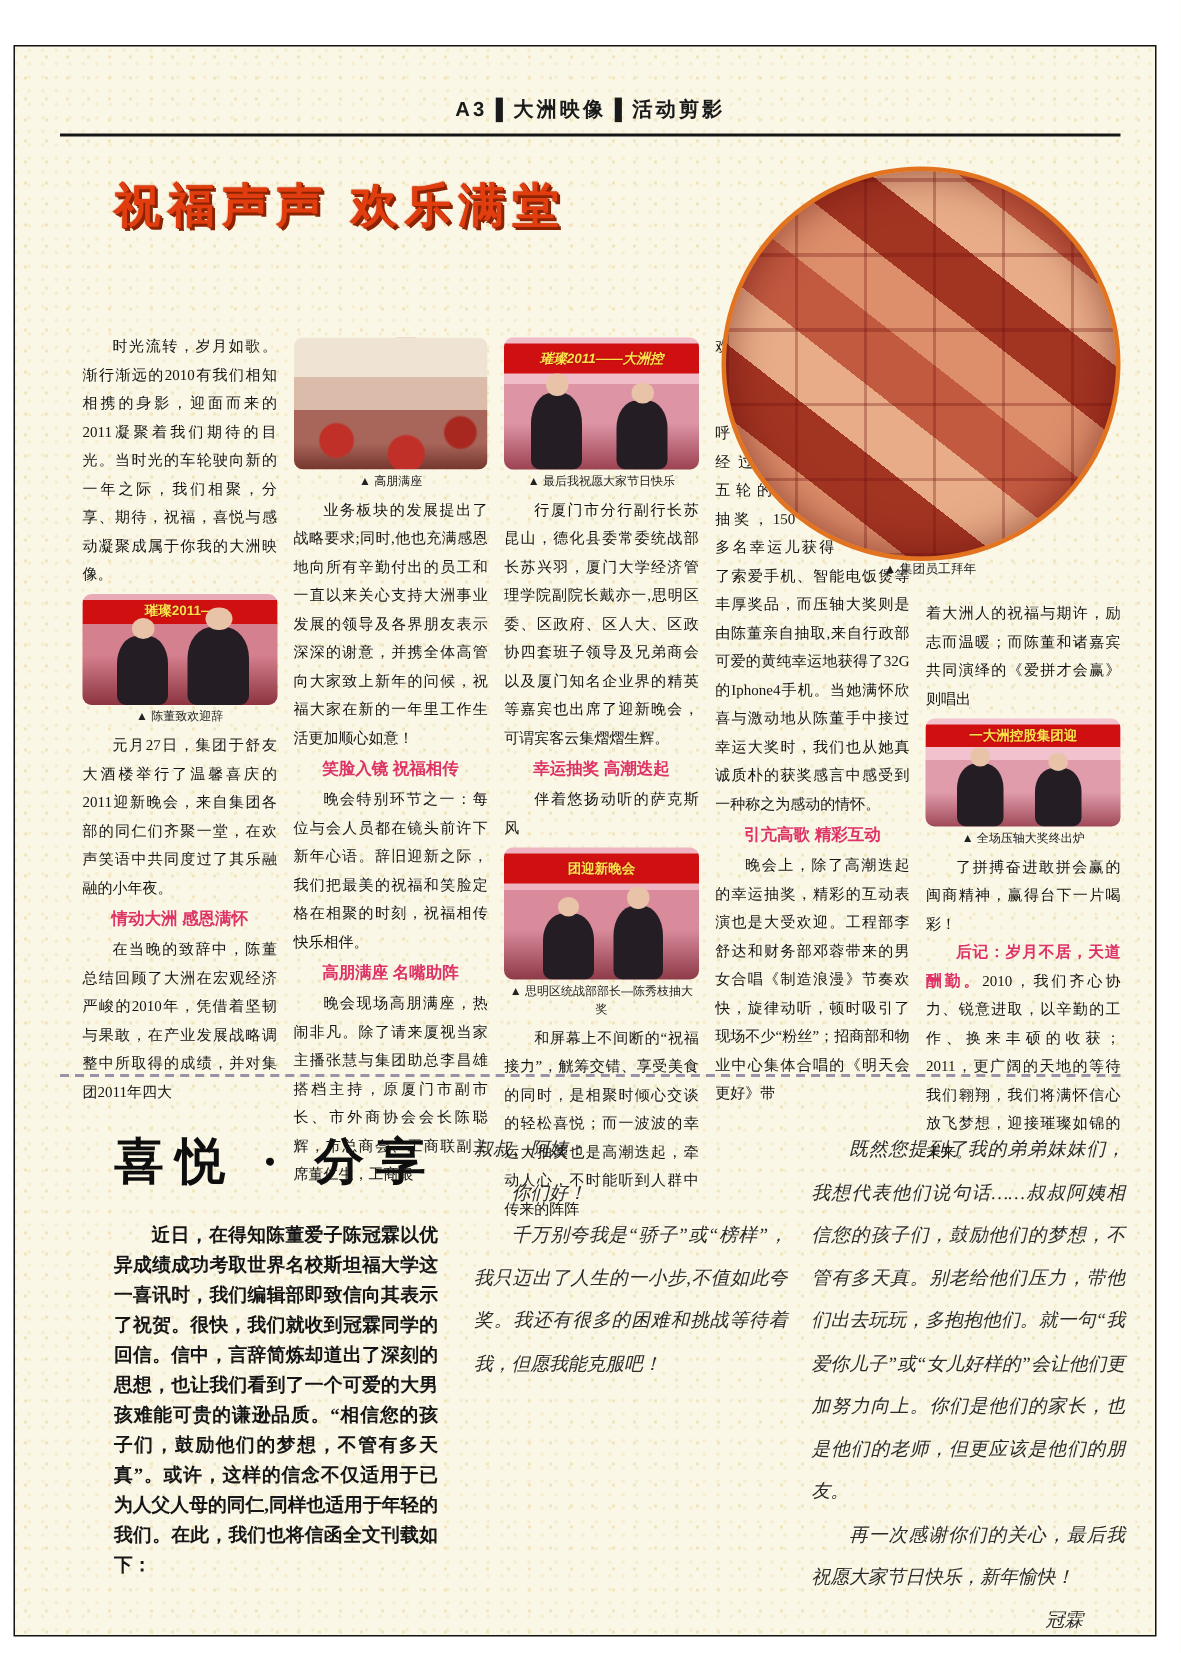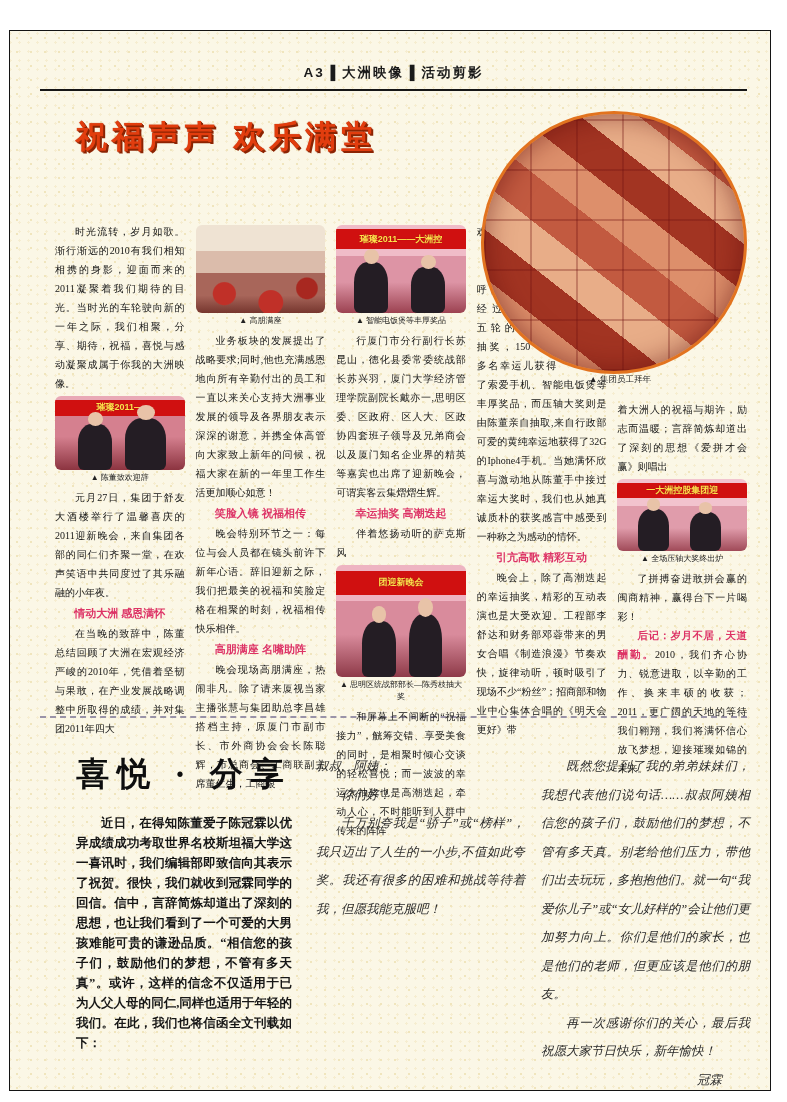"璀璨2011——大洲控" .ph-hosts { font-style: none -> italic }
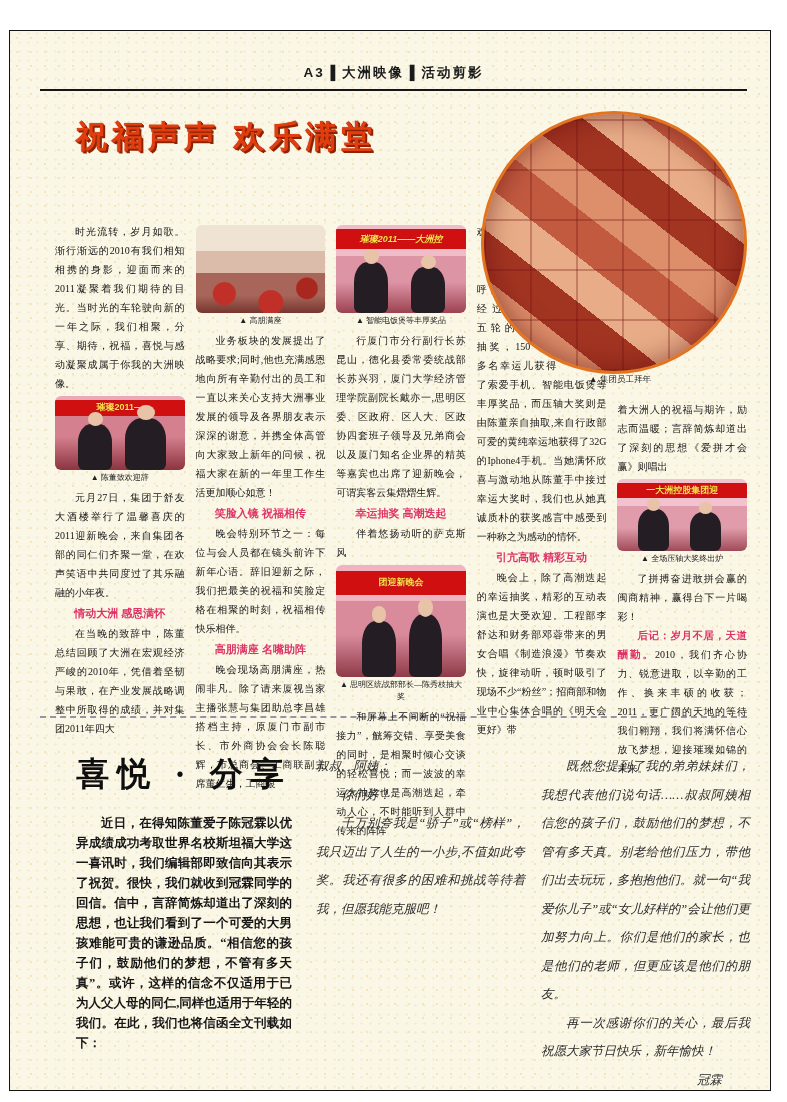"▲ 智能电饭煲等丰厚奖品" div.cap { text: 智能电饭煲等丰厚奖品 -> 最后我祝愿大家节日快乐 }
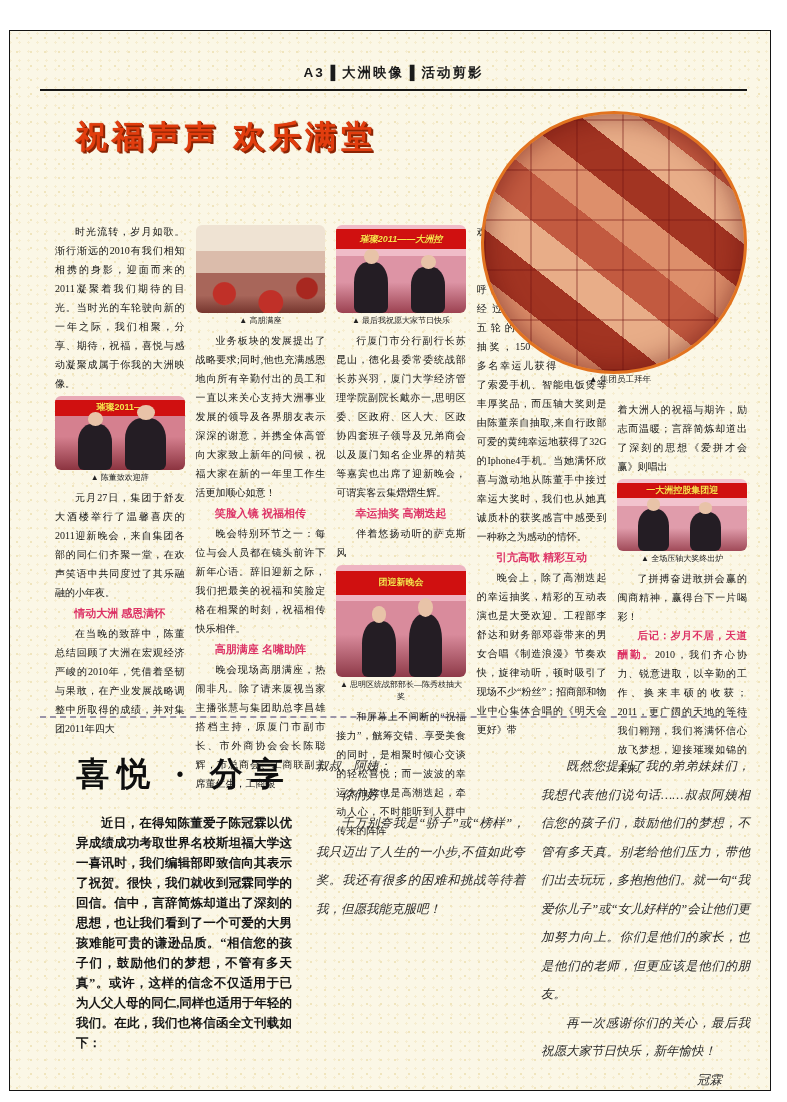"着大洲人的祝福与期许，励志而温暖；言辞简炼却道出了深刻的思想《爱拼才会赢》则唱出" p.para { text: 言辞简炼却道出了深刻的思想 -> 而陈董和诸嘉宾共同演绎的 }
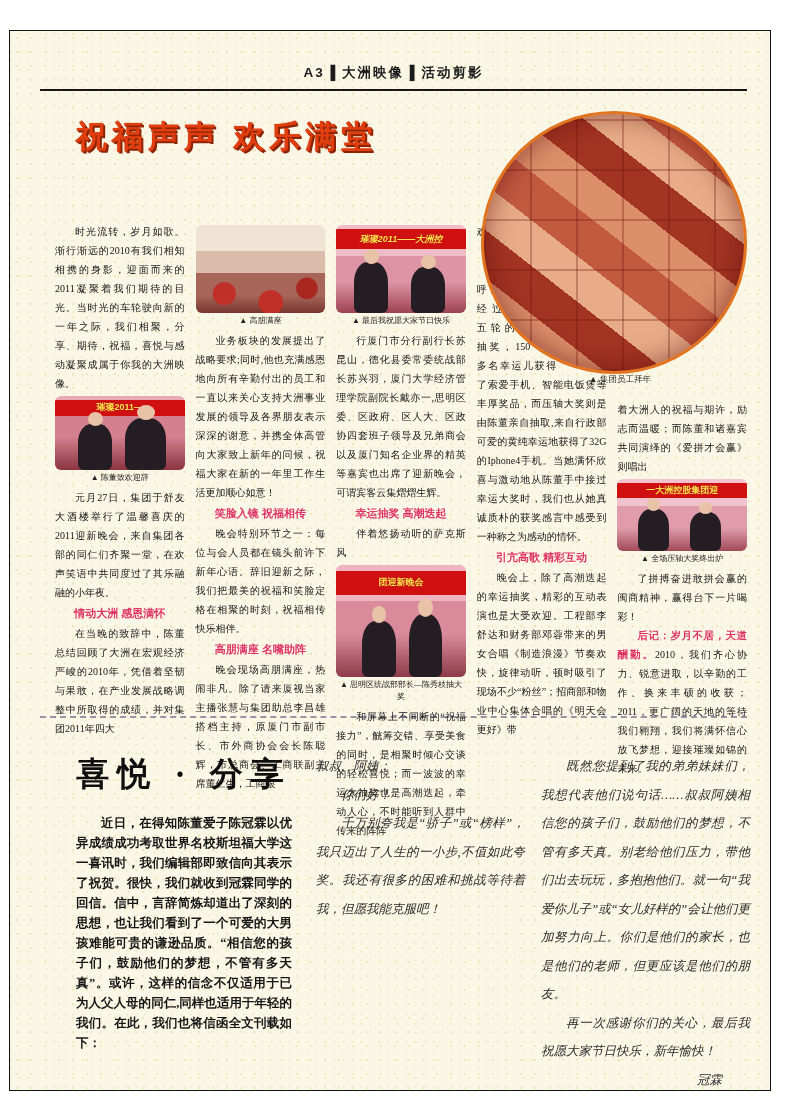"团迎新晚会" .ph-award { height: 112px -> 88px }
